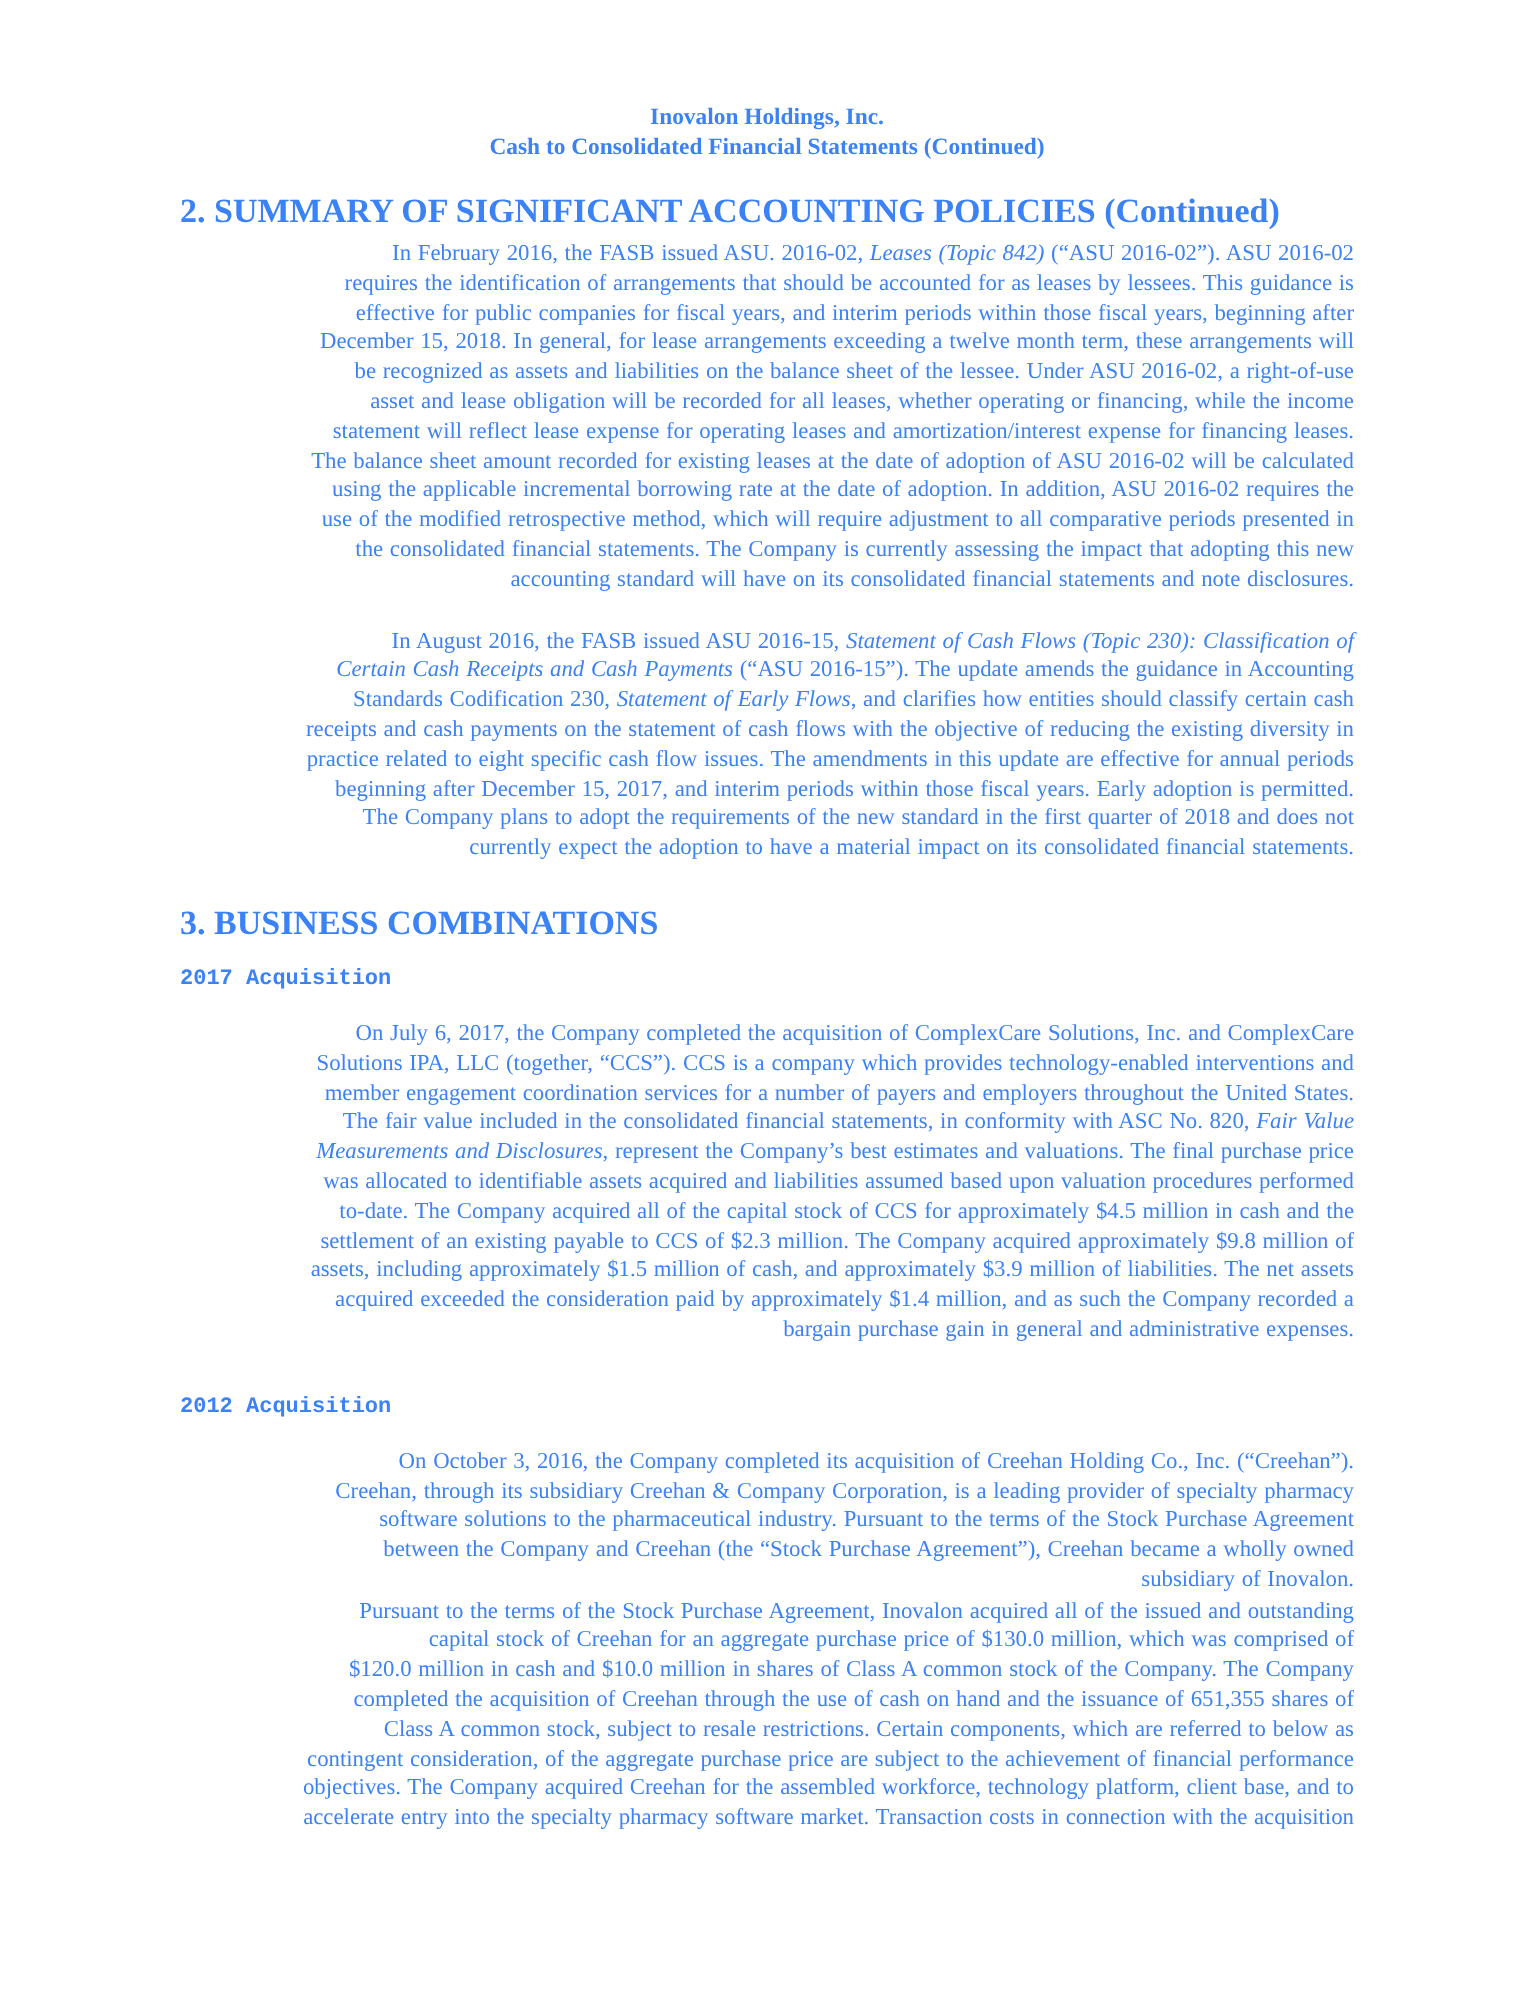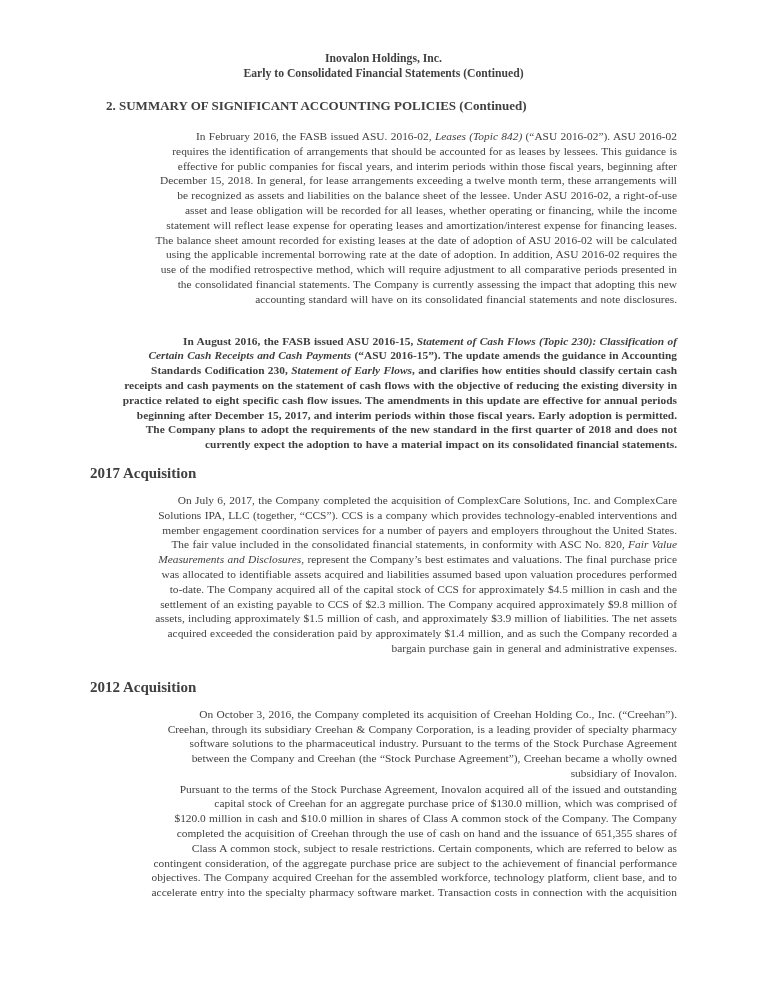"Inovalon Holdings, Inc." .page { color: #404040 -> #3b82f6 }
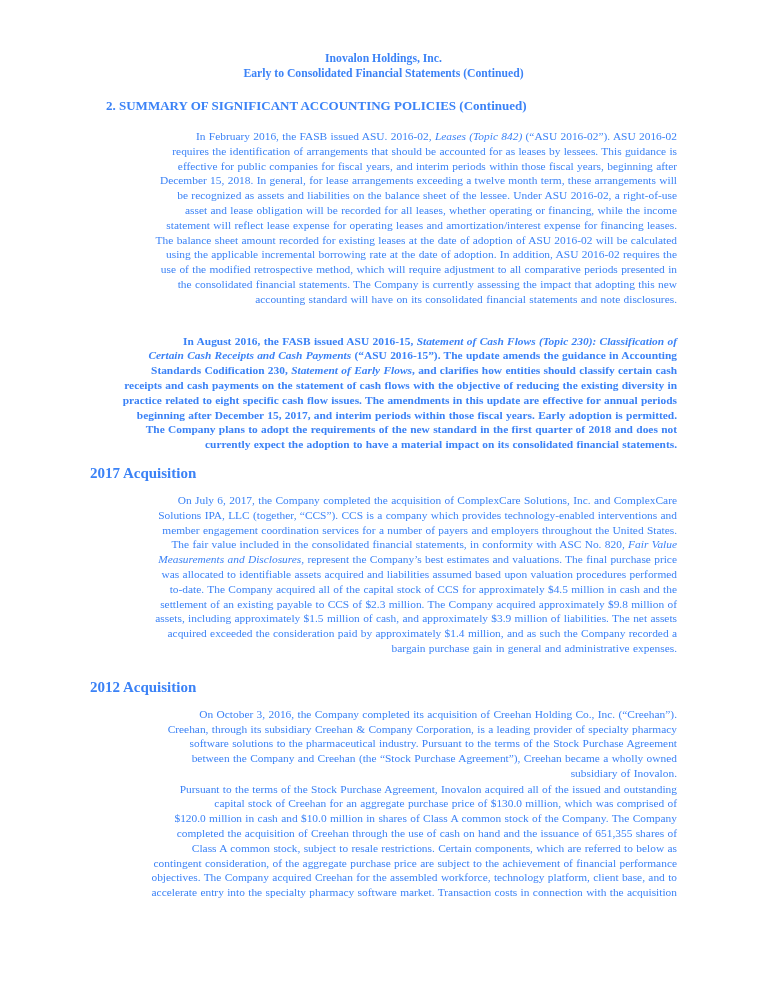"Early to Consolidated Financial" div { text: Early -> Cash }
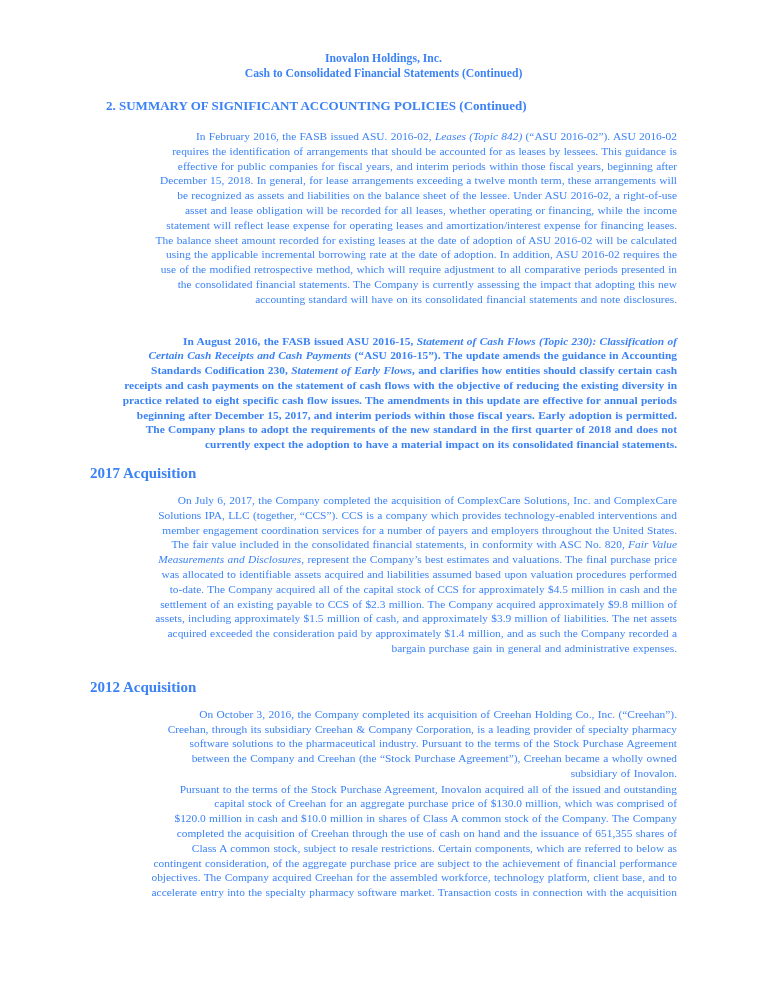"2. SUMMARY OF SIGNIFICANT ACCOUNTING" .heading { font-size: 13px -> 17px; margin: 16px -> 0 }
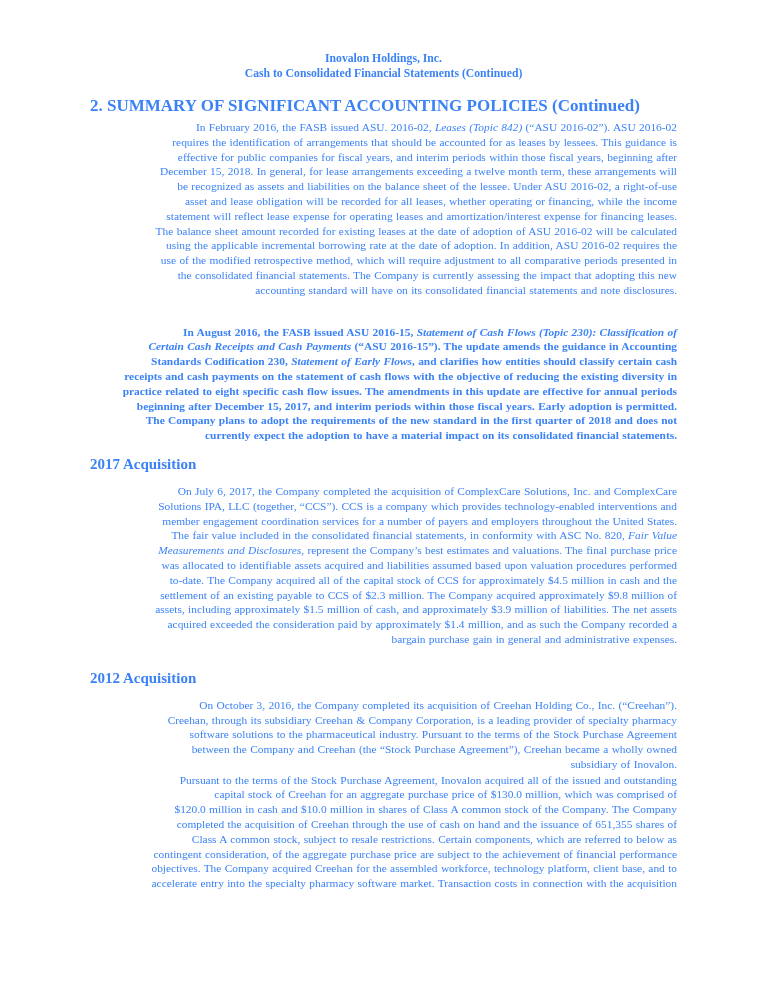"In August 2016, the FASB" .para.gap-lg { font-weight: bold -> none; margin-top: 27px -> 16px }
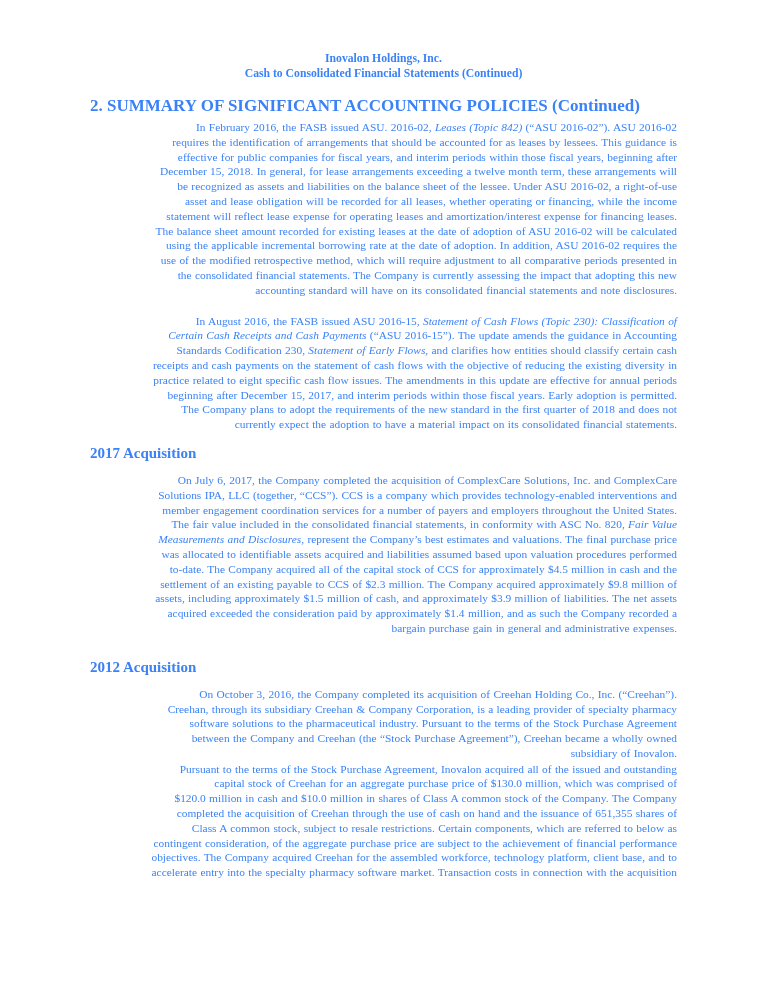"3. BUSINESS COMBINATIONS" h2.heading { html: none -> <h2>3. BUSINESS COMBINATIONS</h2> }
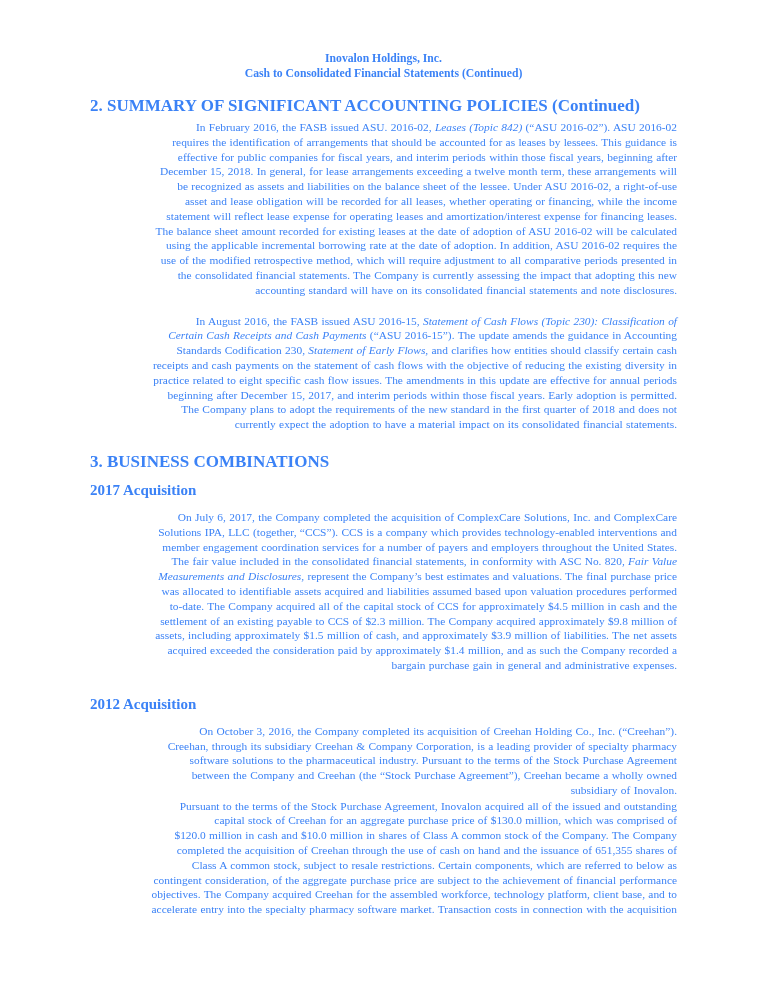"2017 Acquisition" .subheading { font-family: none -> Liberation Mono, monospace; font-size: 15px -> 11px }
